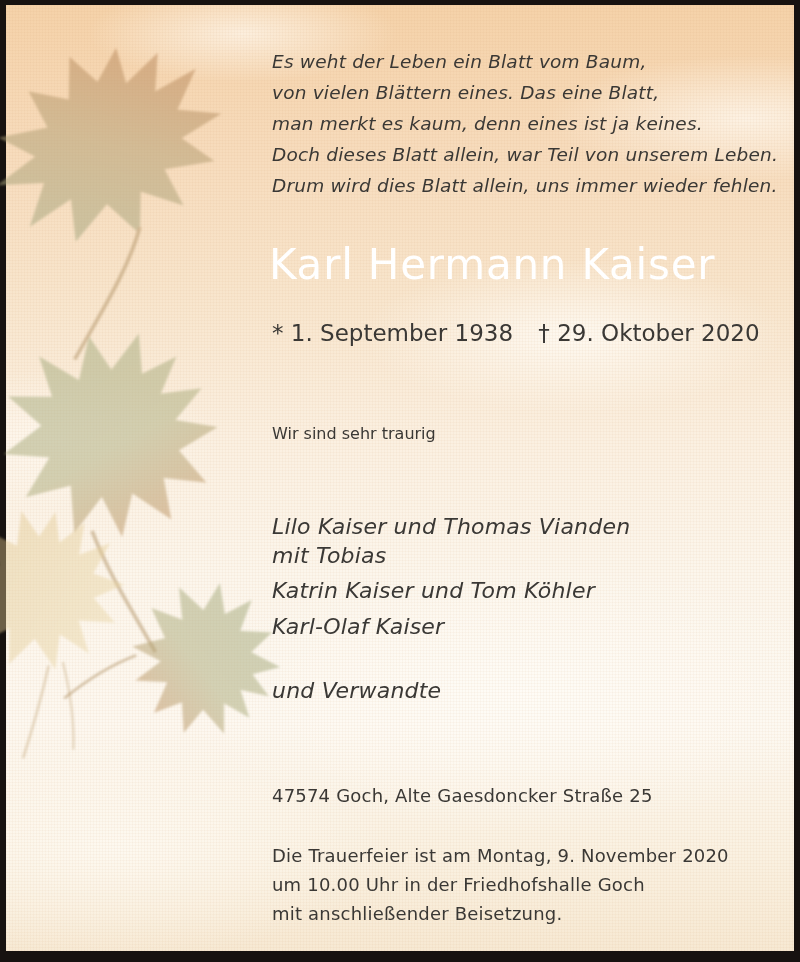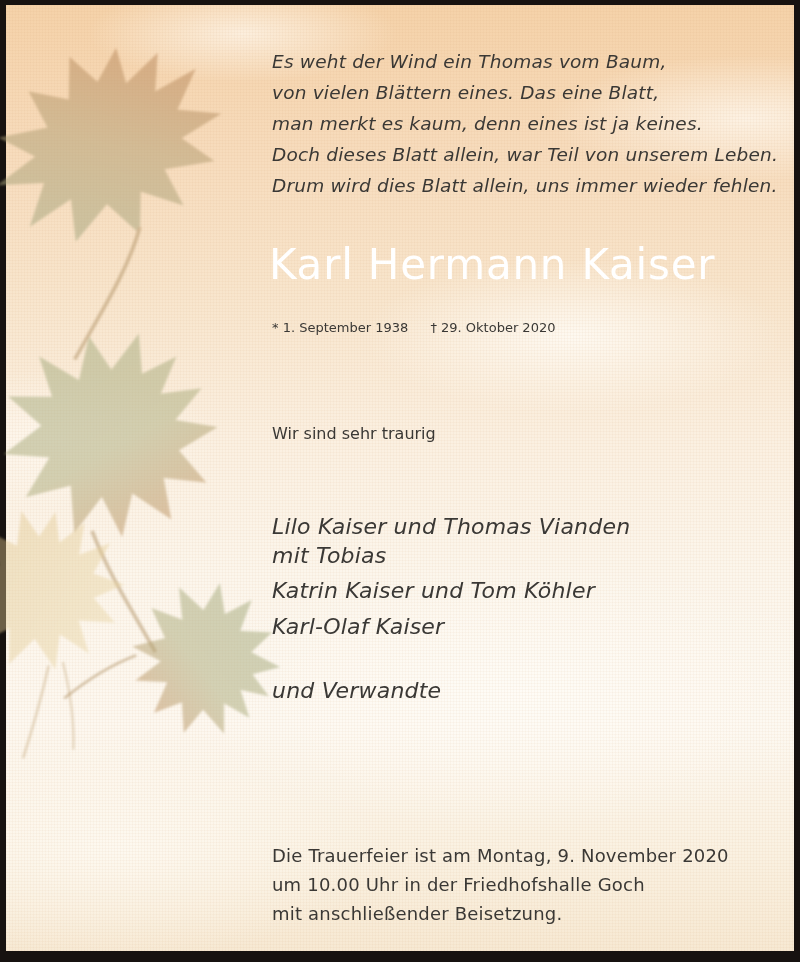"Es weht der Wind ein" div { text: Wind ein Thomas -> Leben ein Blatt }
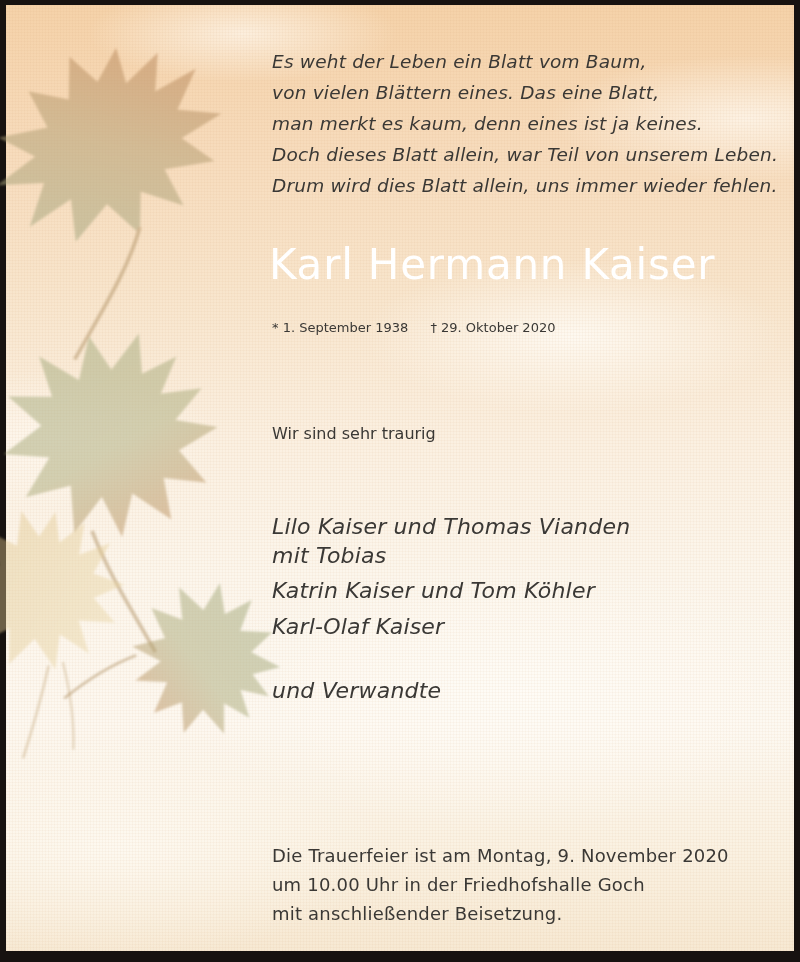"* 1. September 1938 †" .dates { font-size: 13px -> 23px }
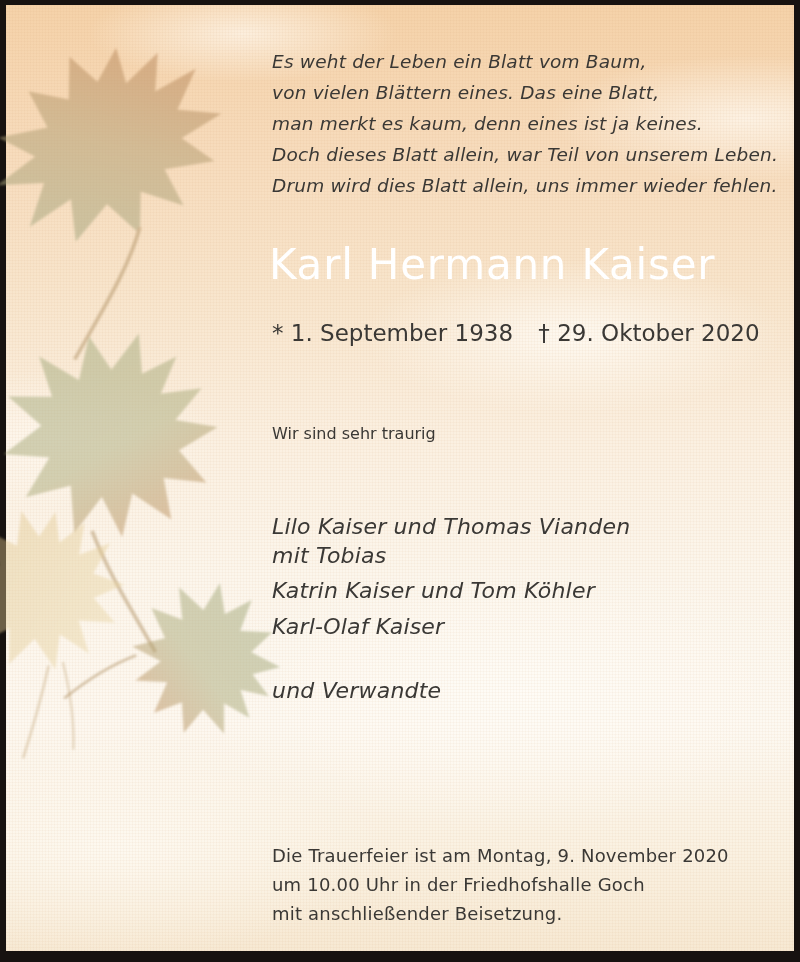"47574 Goch, Alte Gaesdoncker Straße" div.txt { html: none -> <div>47574 Goch, Alte Gaesdoncker Straße 25</div> }
